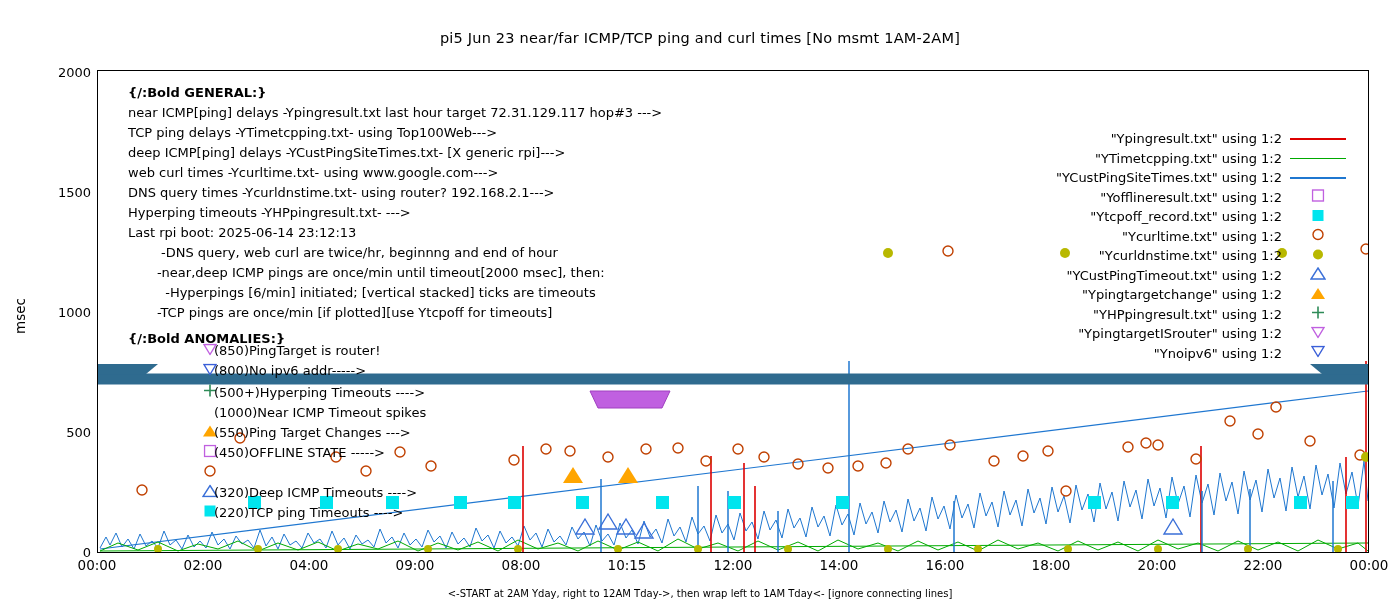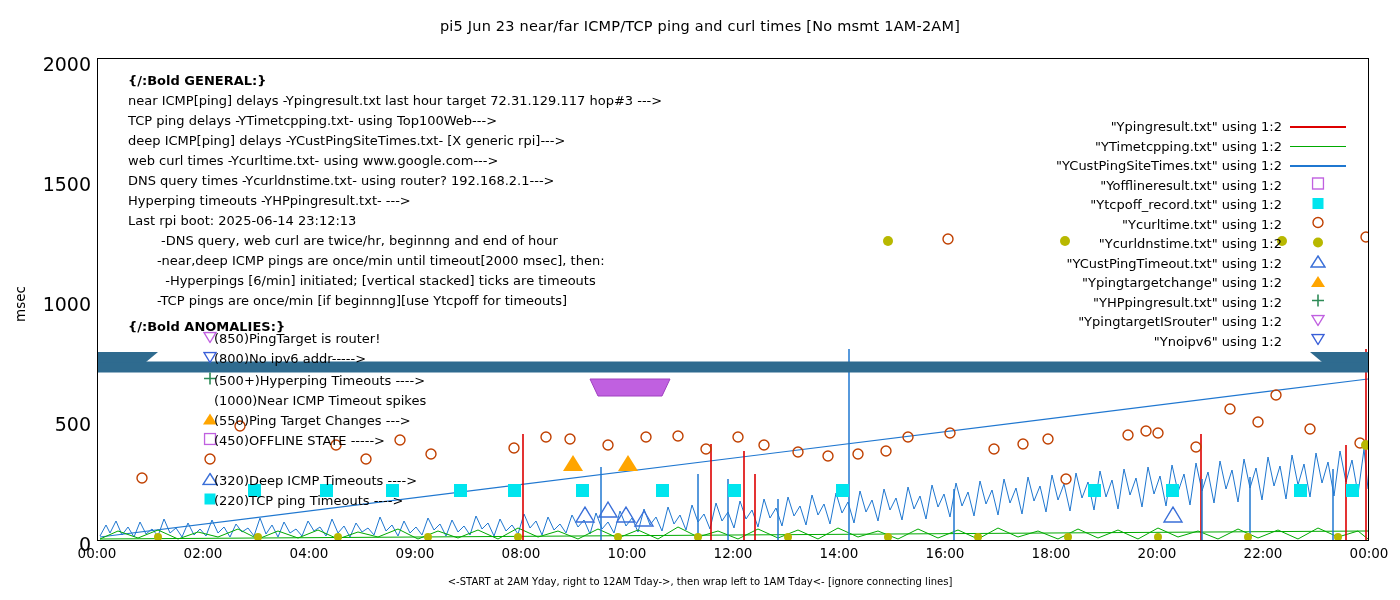"pi5 Jun 23 near/far ICMP/TCP" #chart-root { top: 4px -> 16px }
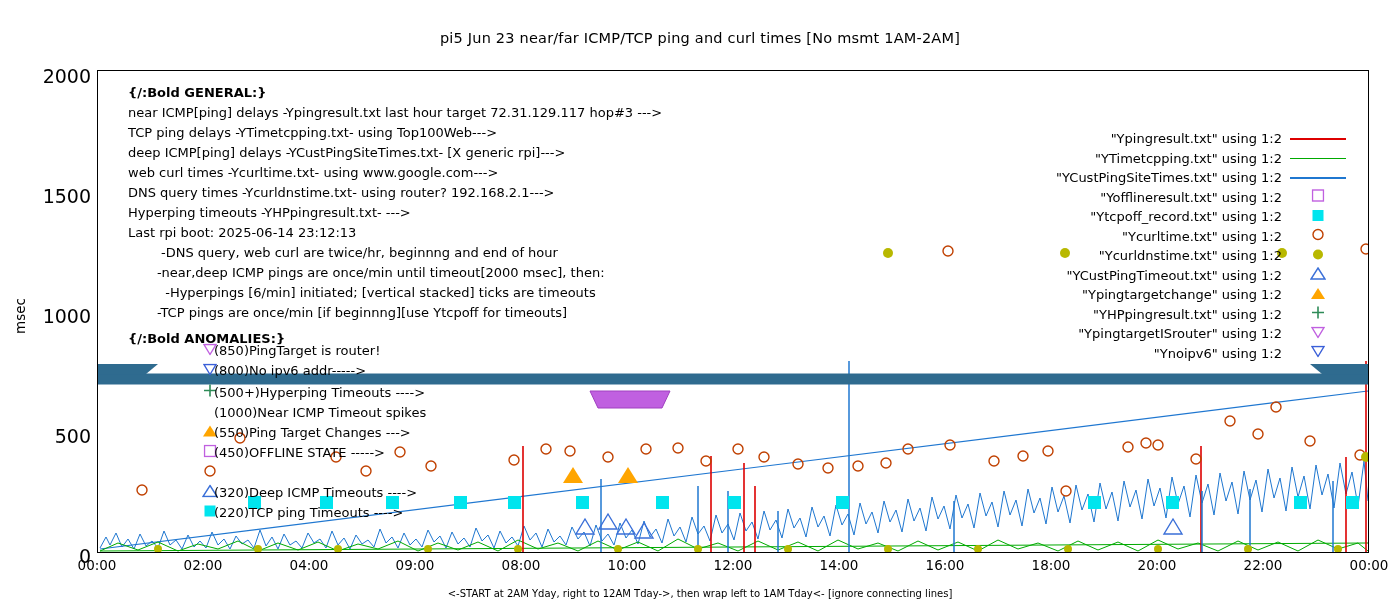"2000" .ytick { font-size: 19px -> 13px }
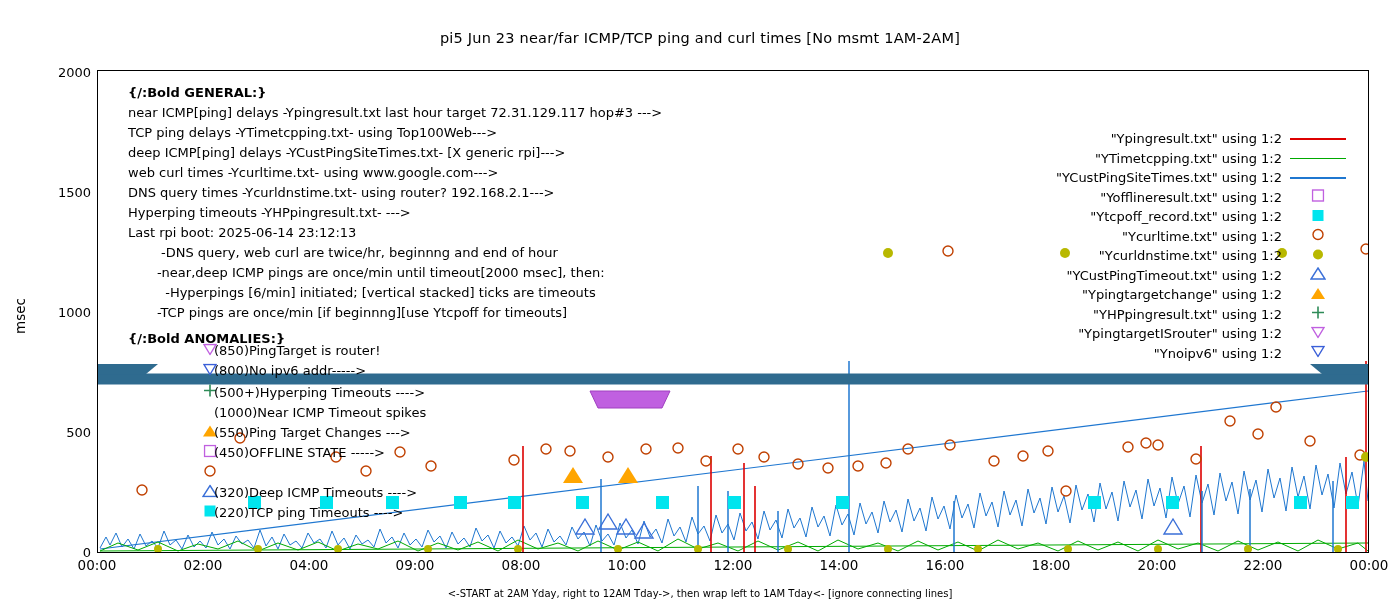"-TCP pings are once/min [if" div.annot { text: beginnng -> plotted }
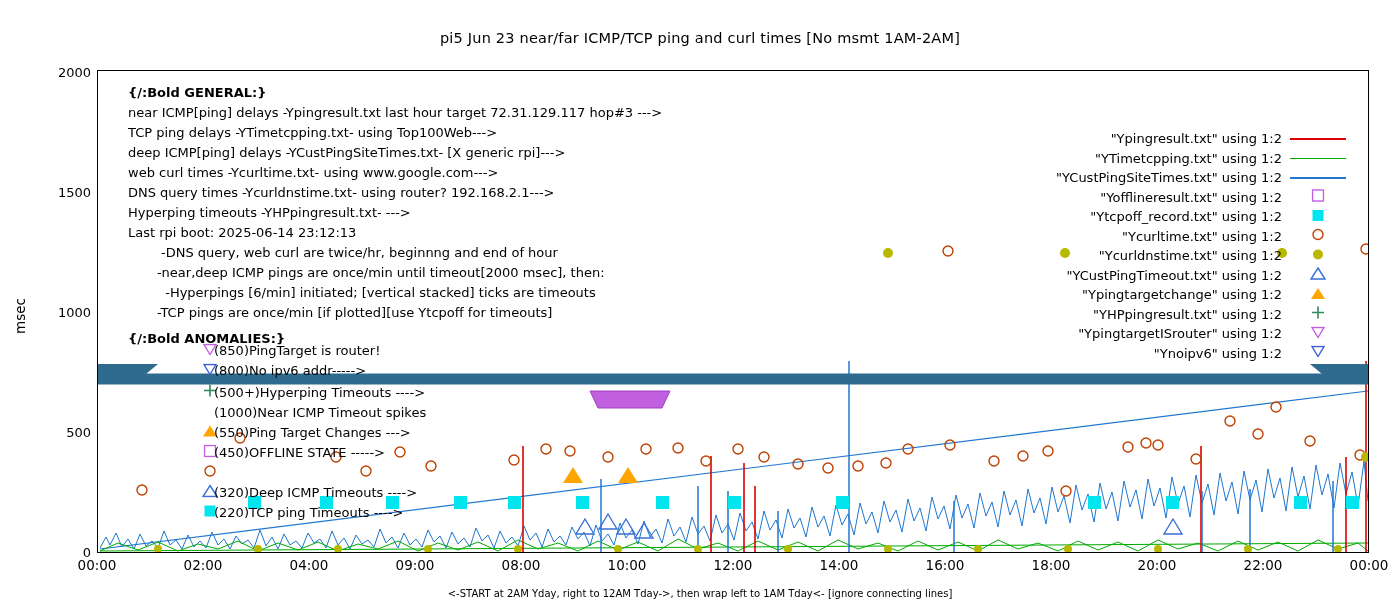"10:00" div.xtick { text: 10:00 -> 10:15 }
